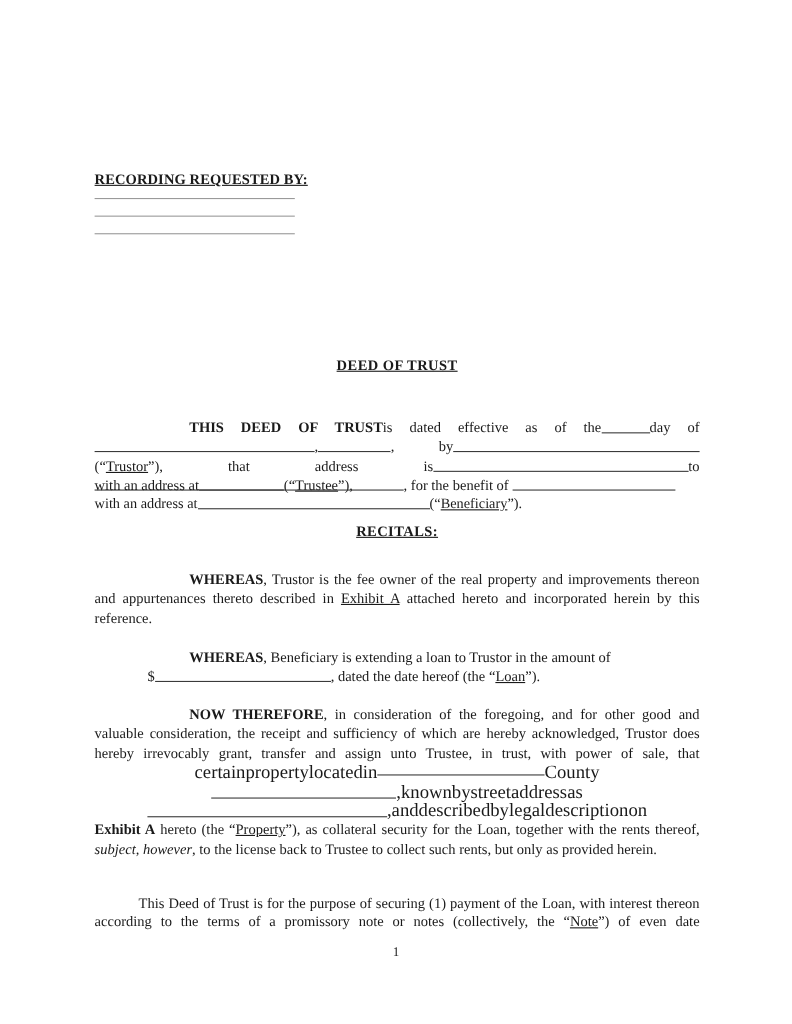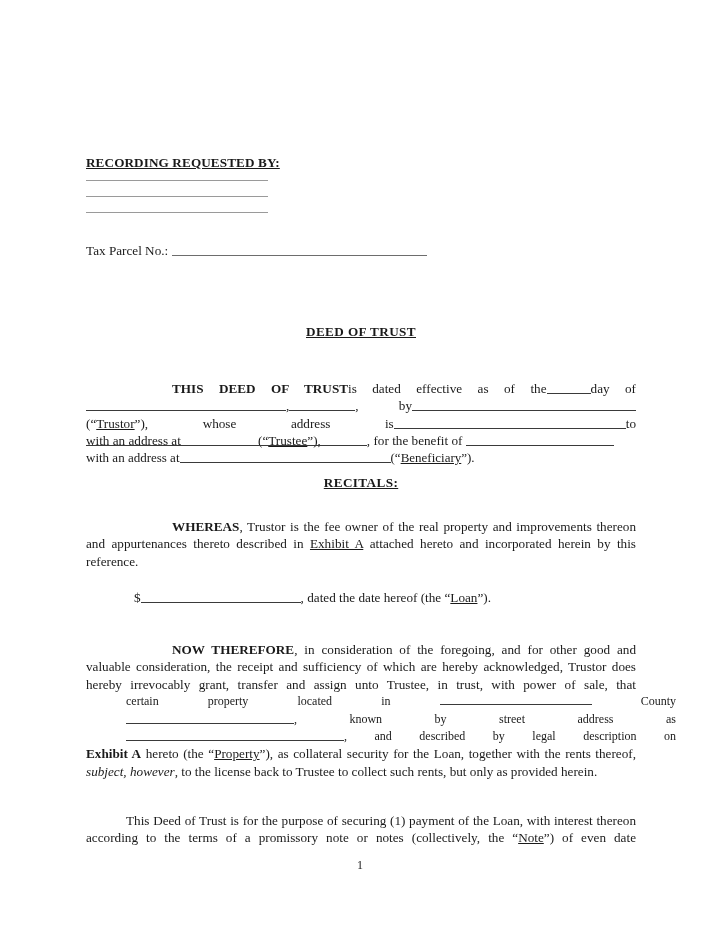"Tax Parcel No.:" div.tax-row { html: <div> <span>Tax Parcel No.:</span><span></span> </div> -> none }
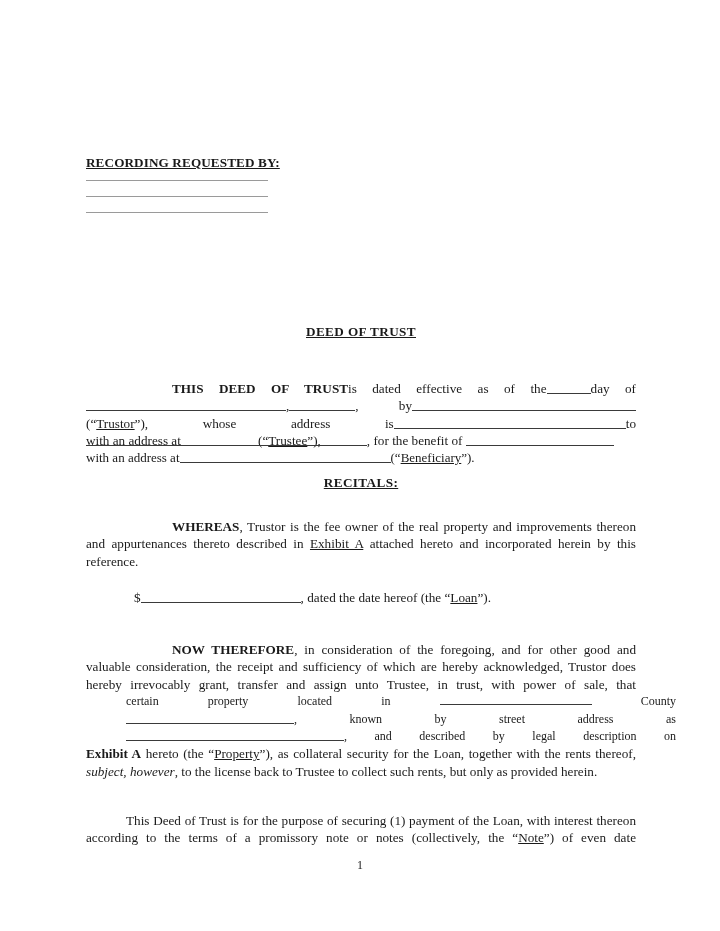"”), whose" span { text: whose -> that }
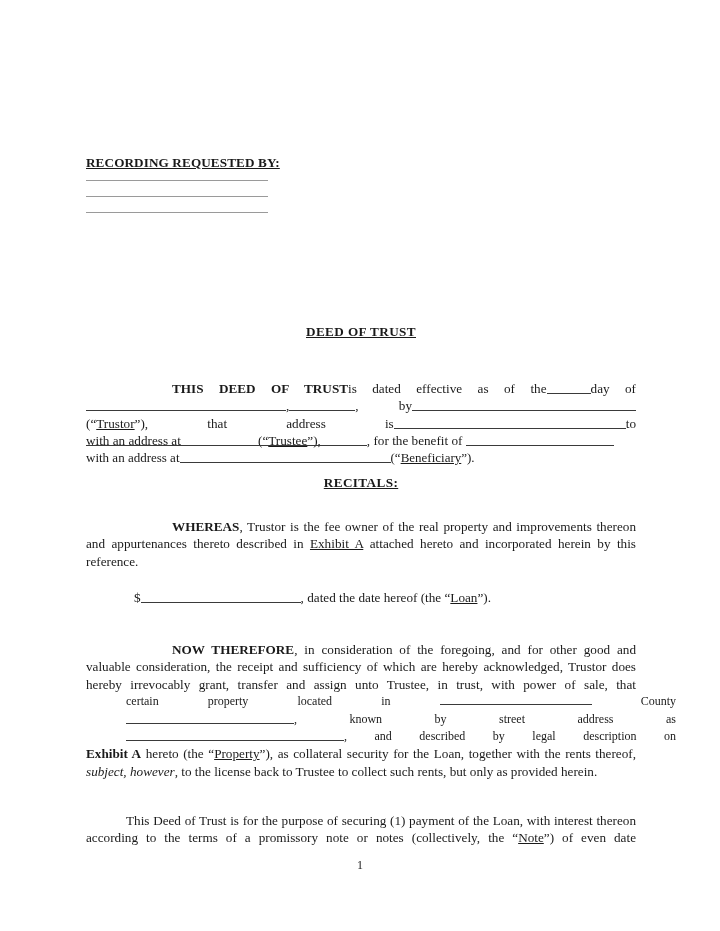"WHEREAS, Beneficiary is extending a" div { html: none -> <div> <span></span><b>WHEREAS</b><span>, Beneficiary is extending a loan to Trustor in the amount of</span> </div> }
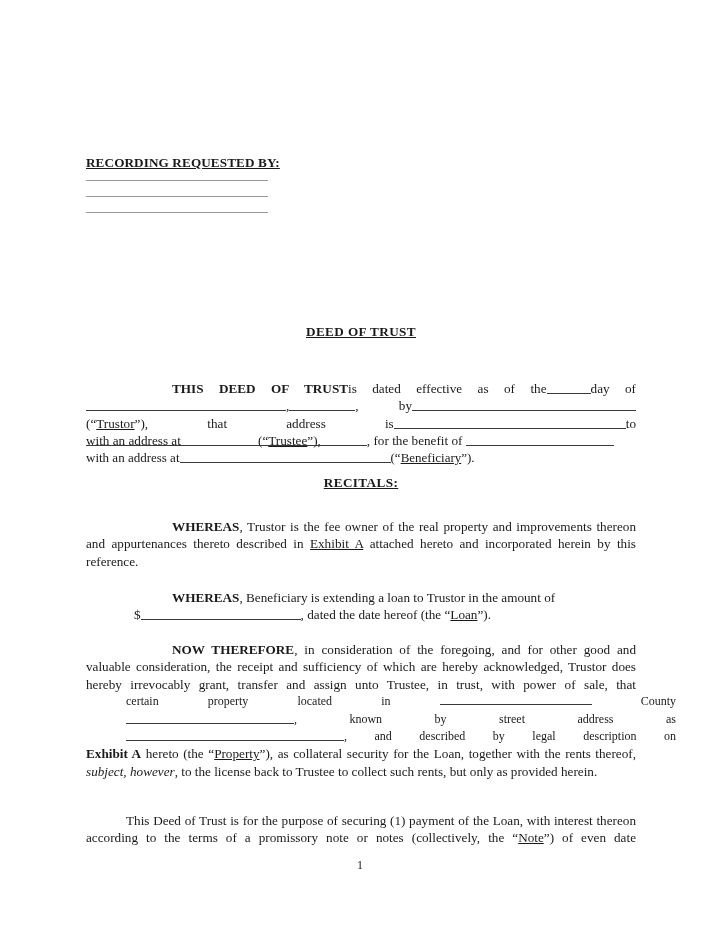"certain" .spread { font-size: 12px -> 17px; justify-content: space-between -> center; margin-left: 40px -> none }
